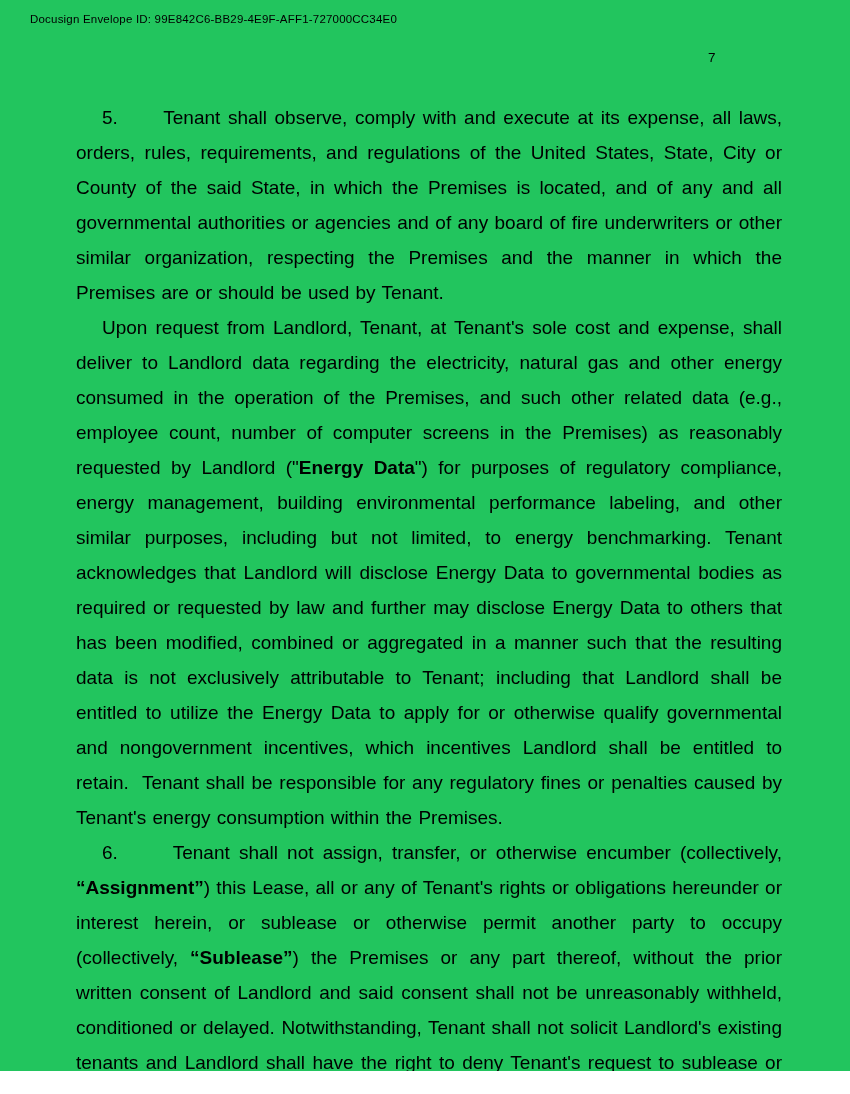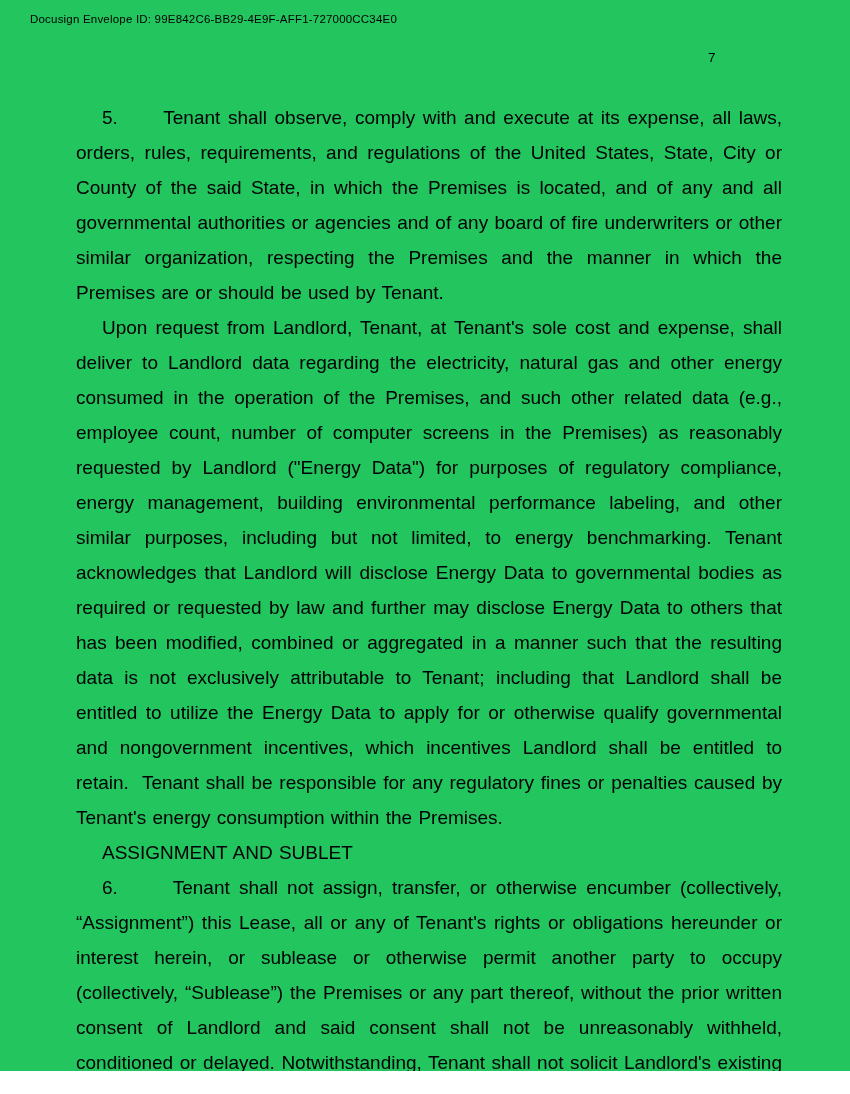"Energy Data" .b { font-weight: normal -> bold }
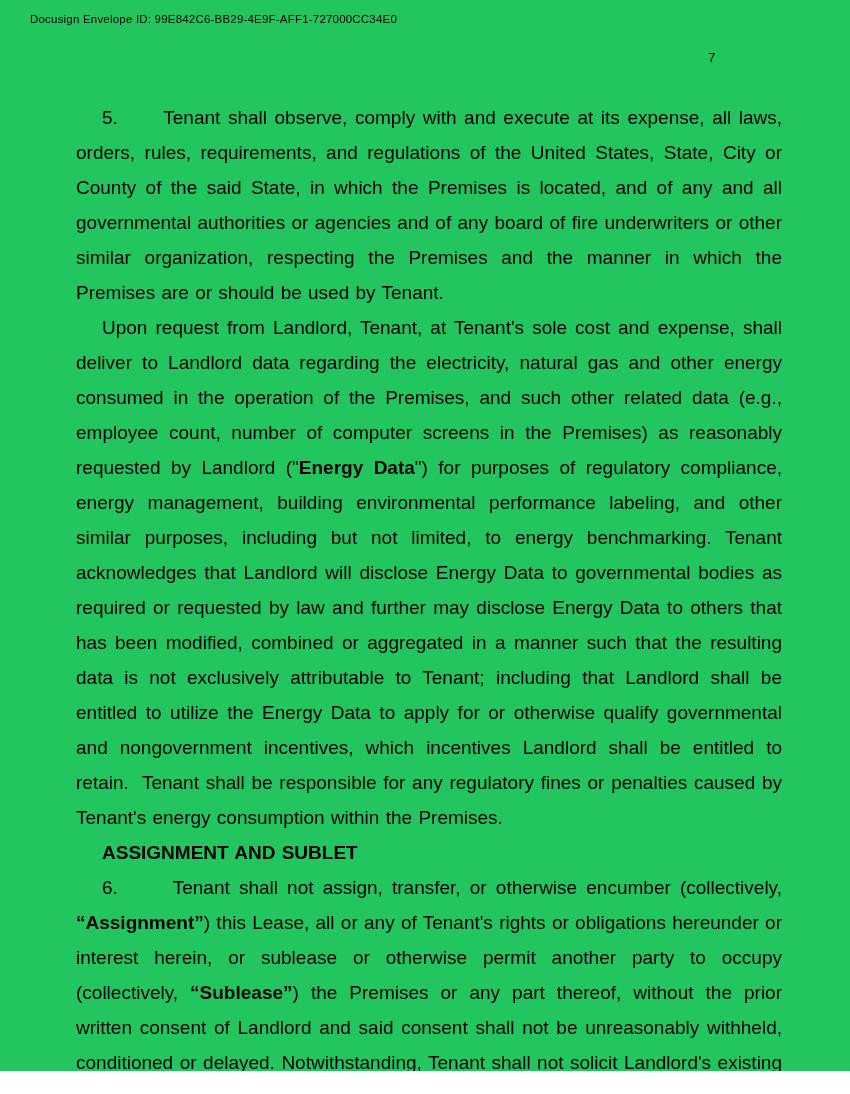"ASSIGNMENT AND SUBLET" p.para { html: <p><span>ASSIGNMENT AND SUBLET</span></p> -> none }
